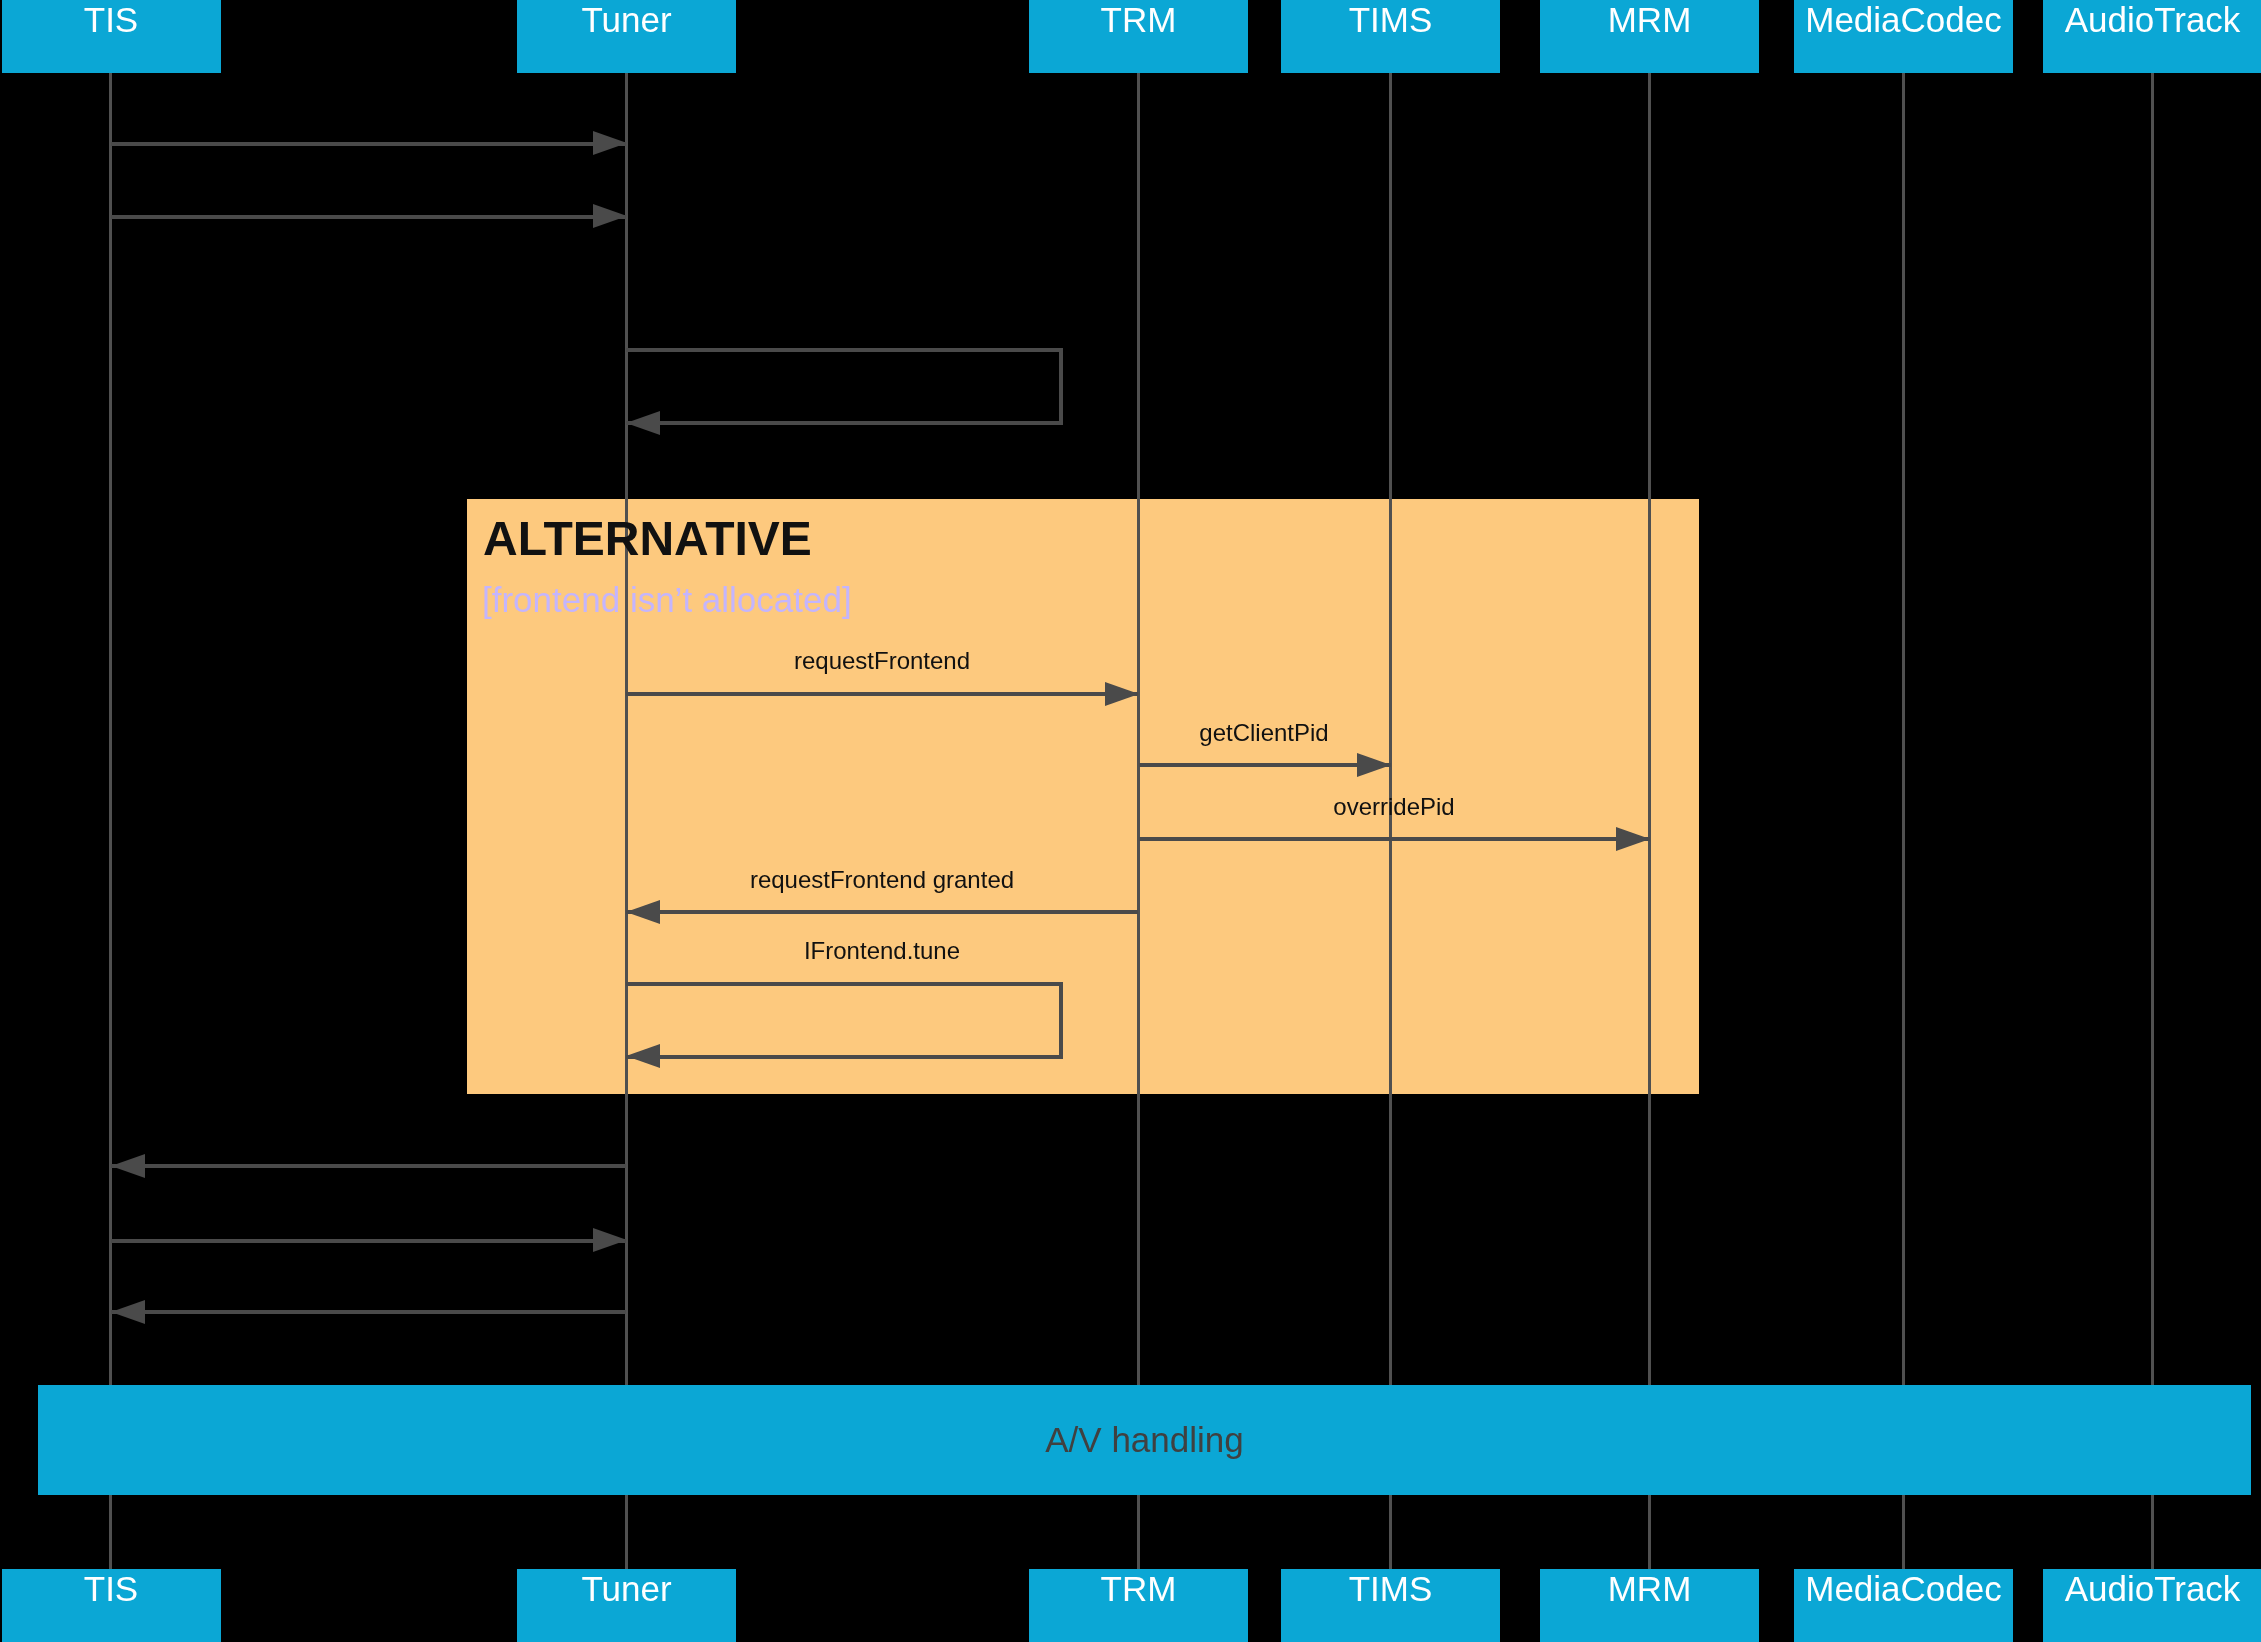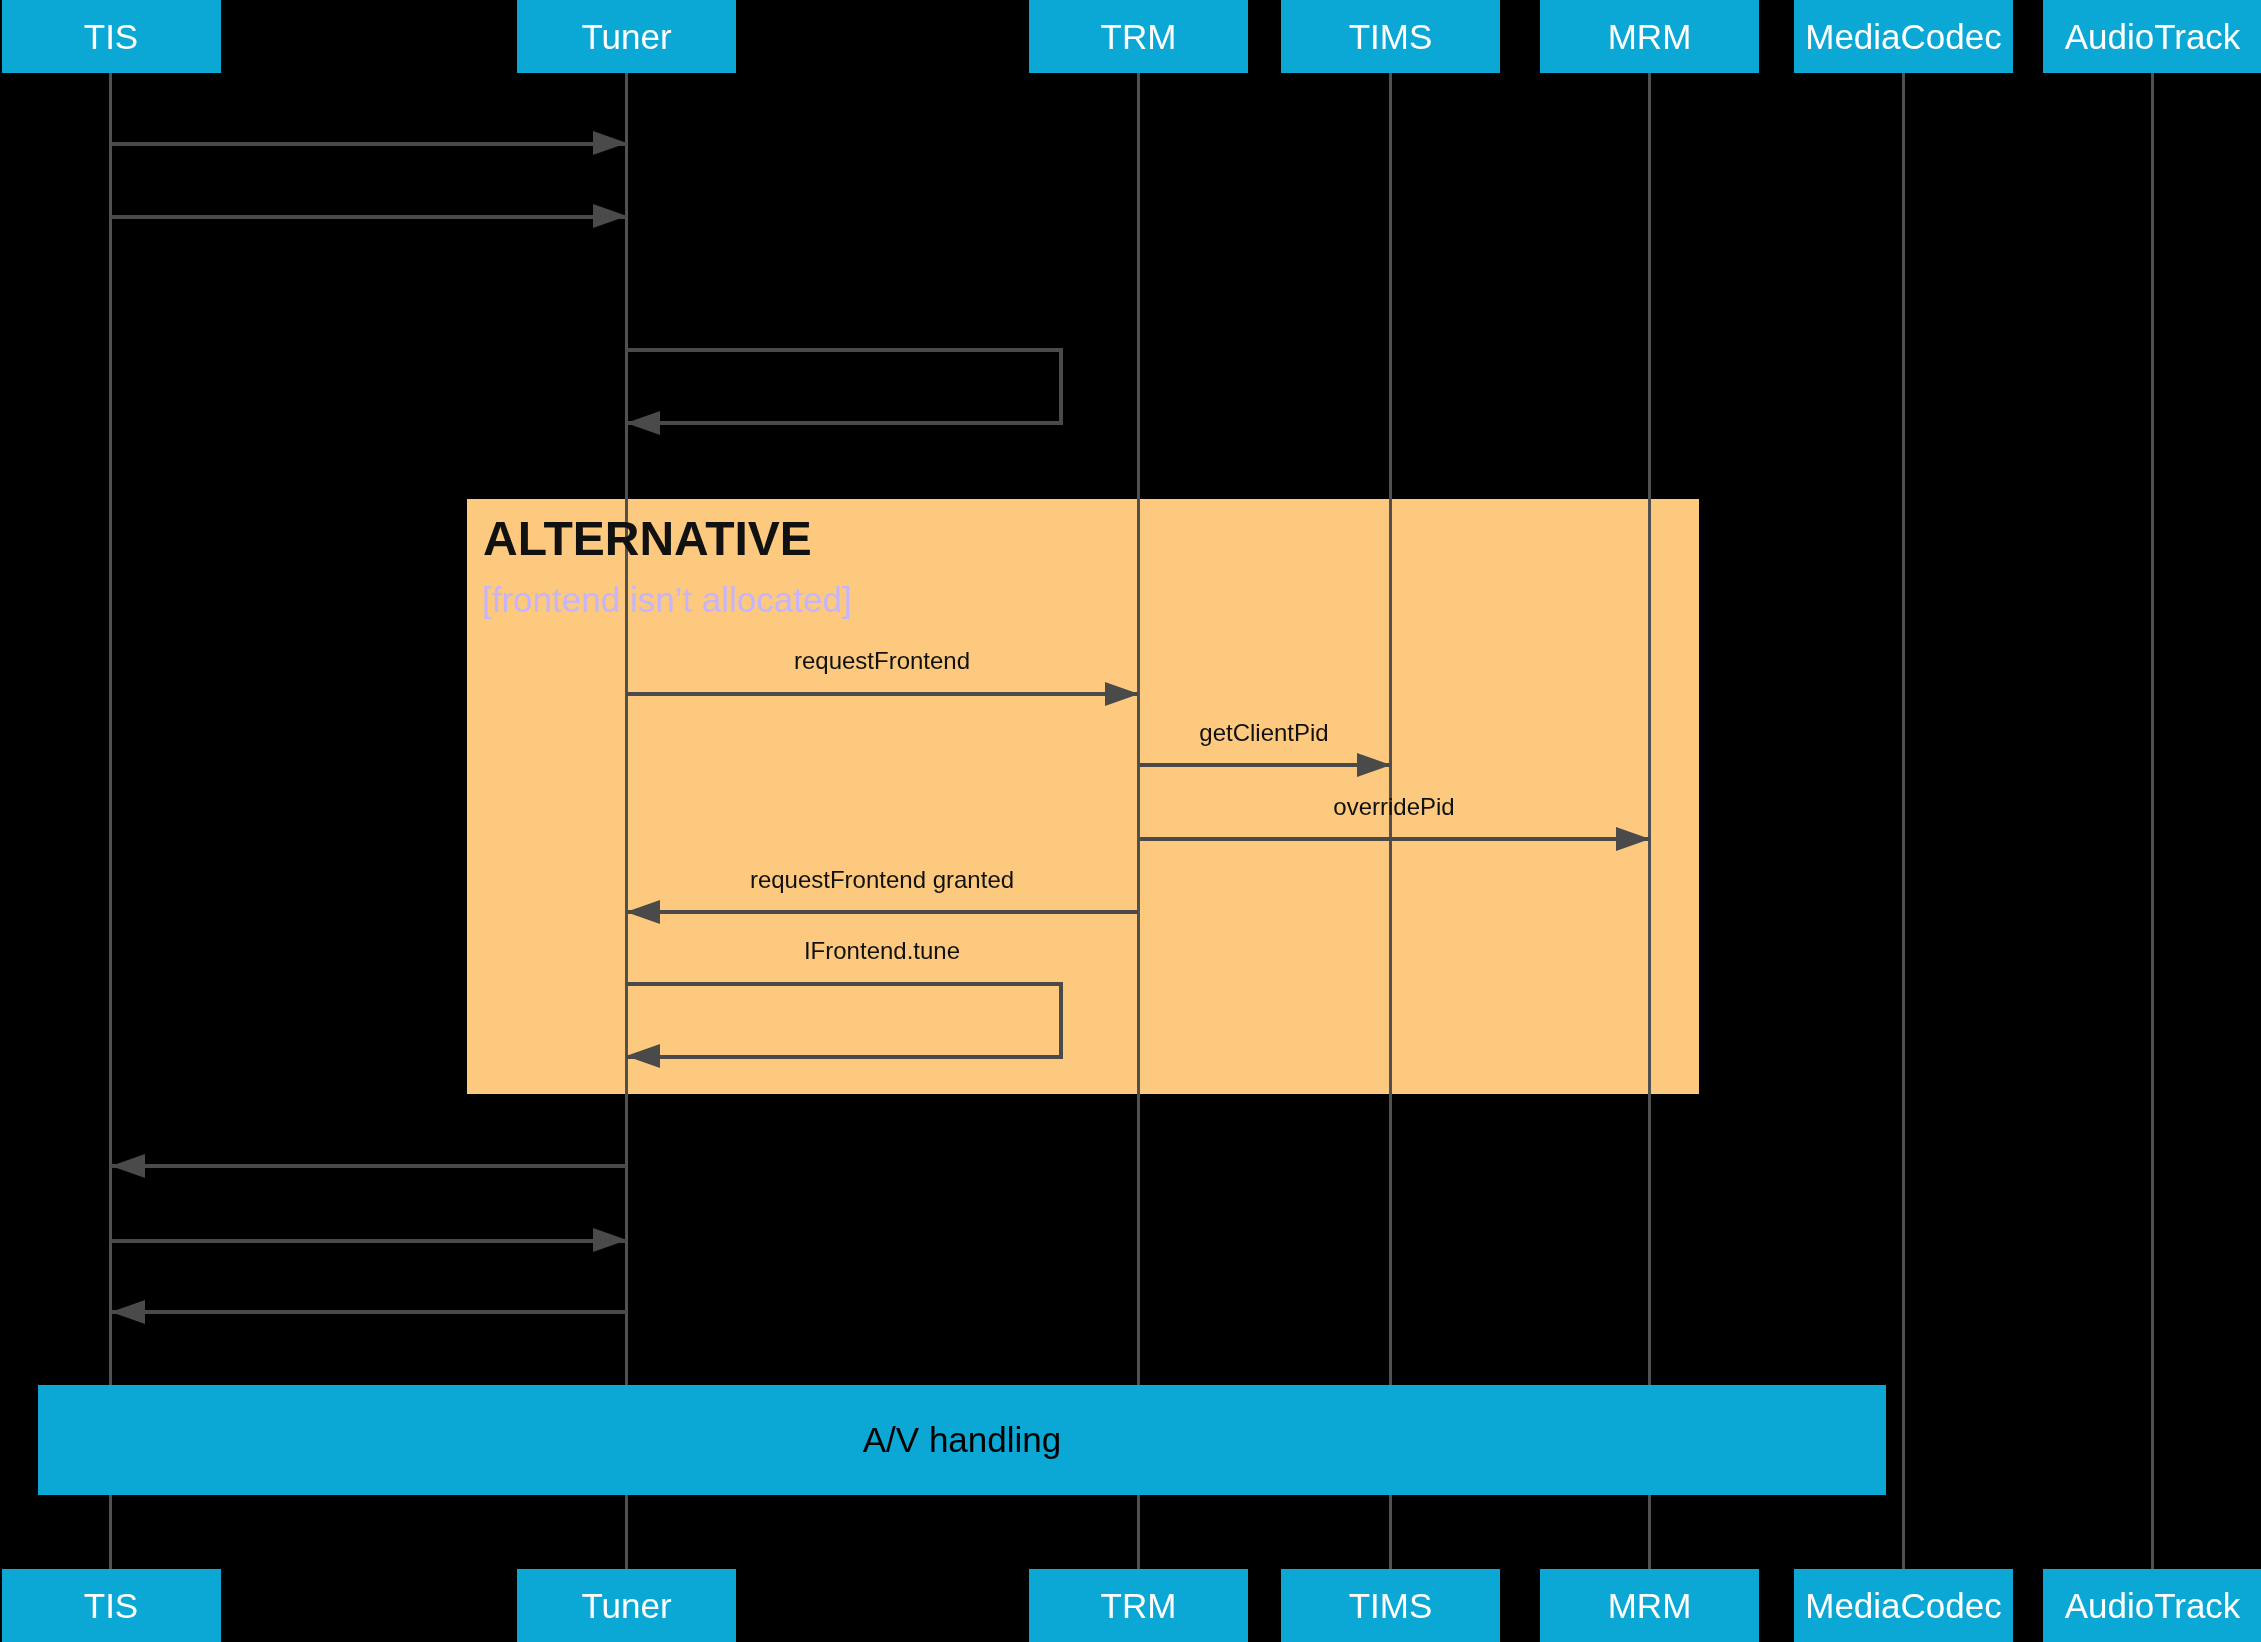"TIS" .pbox { align-items: center -> none }
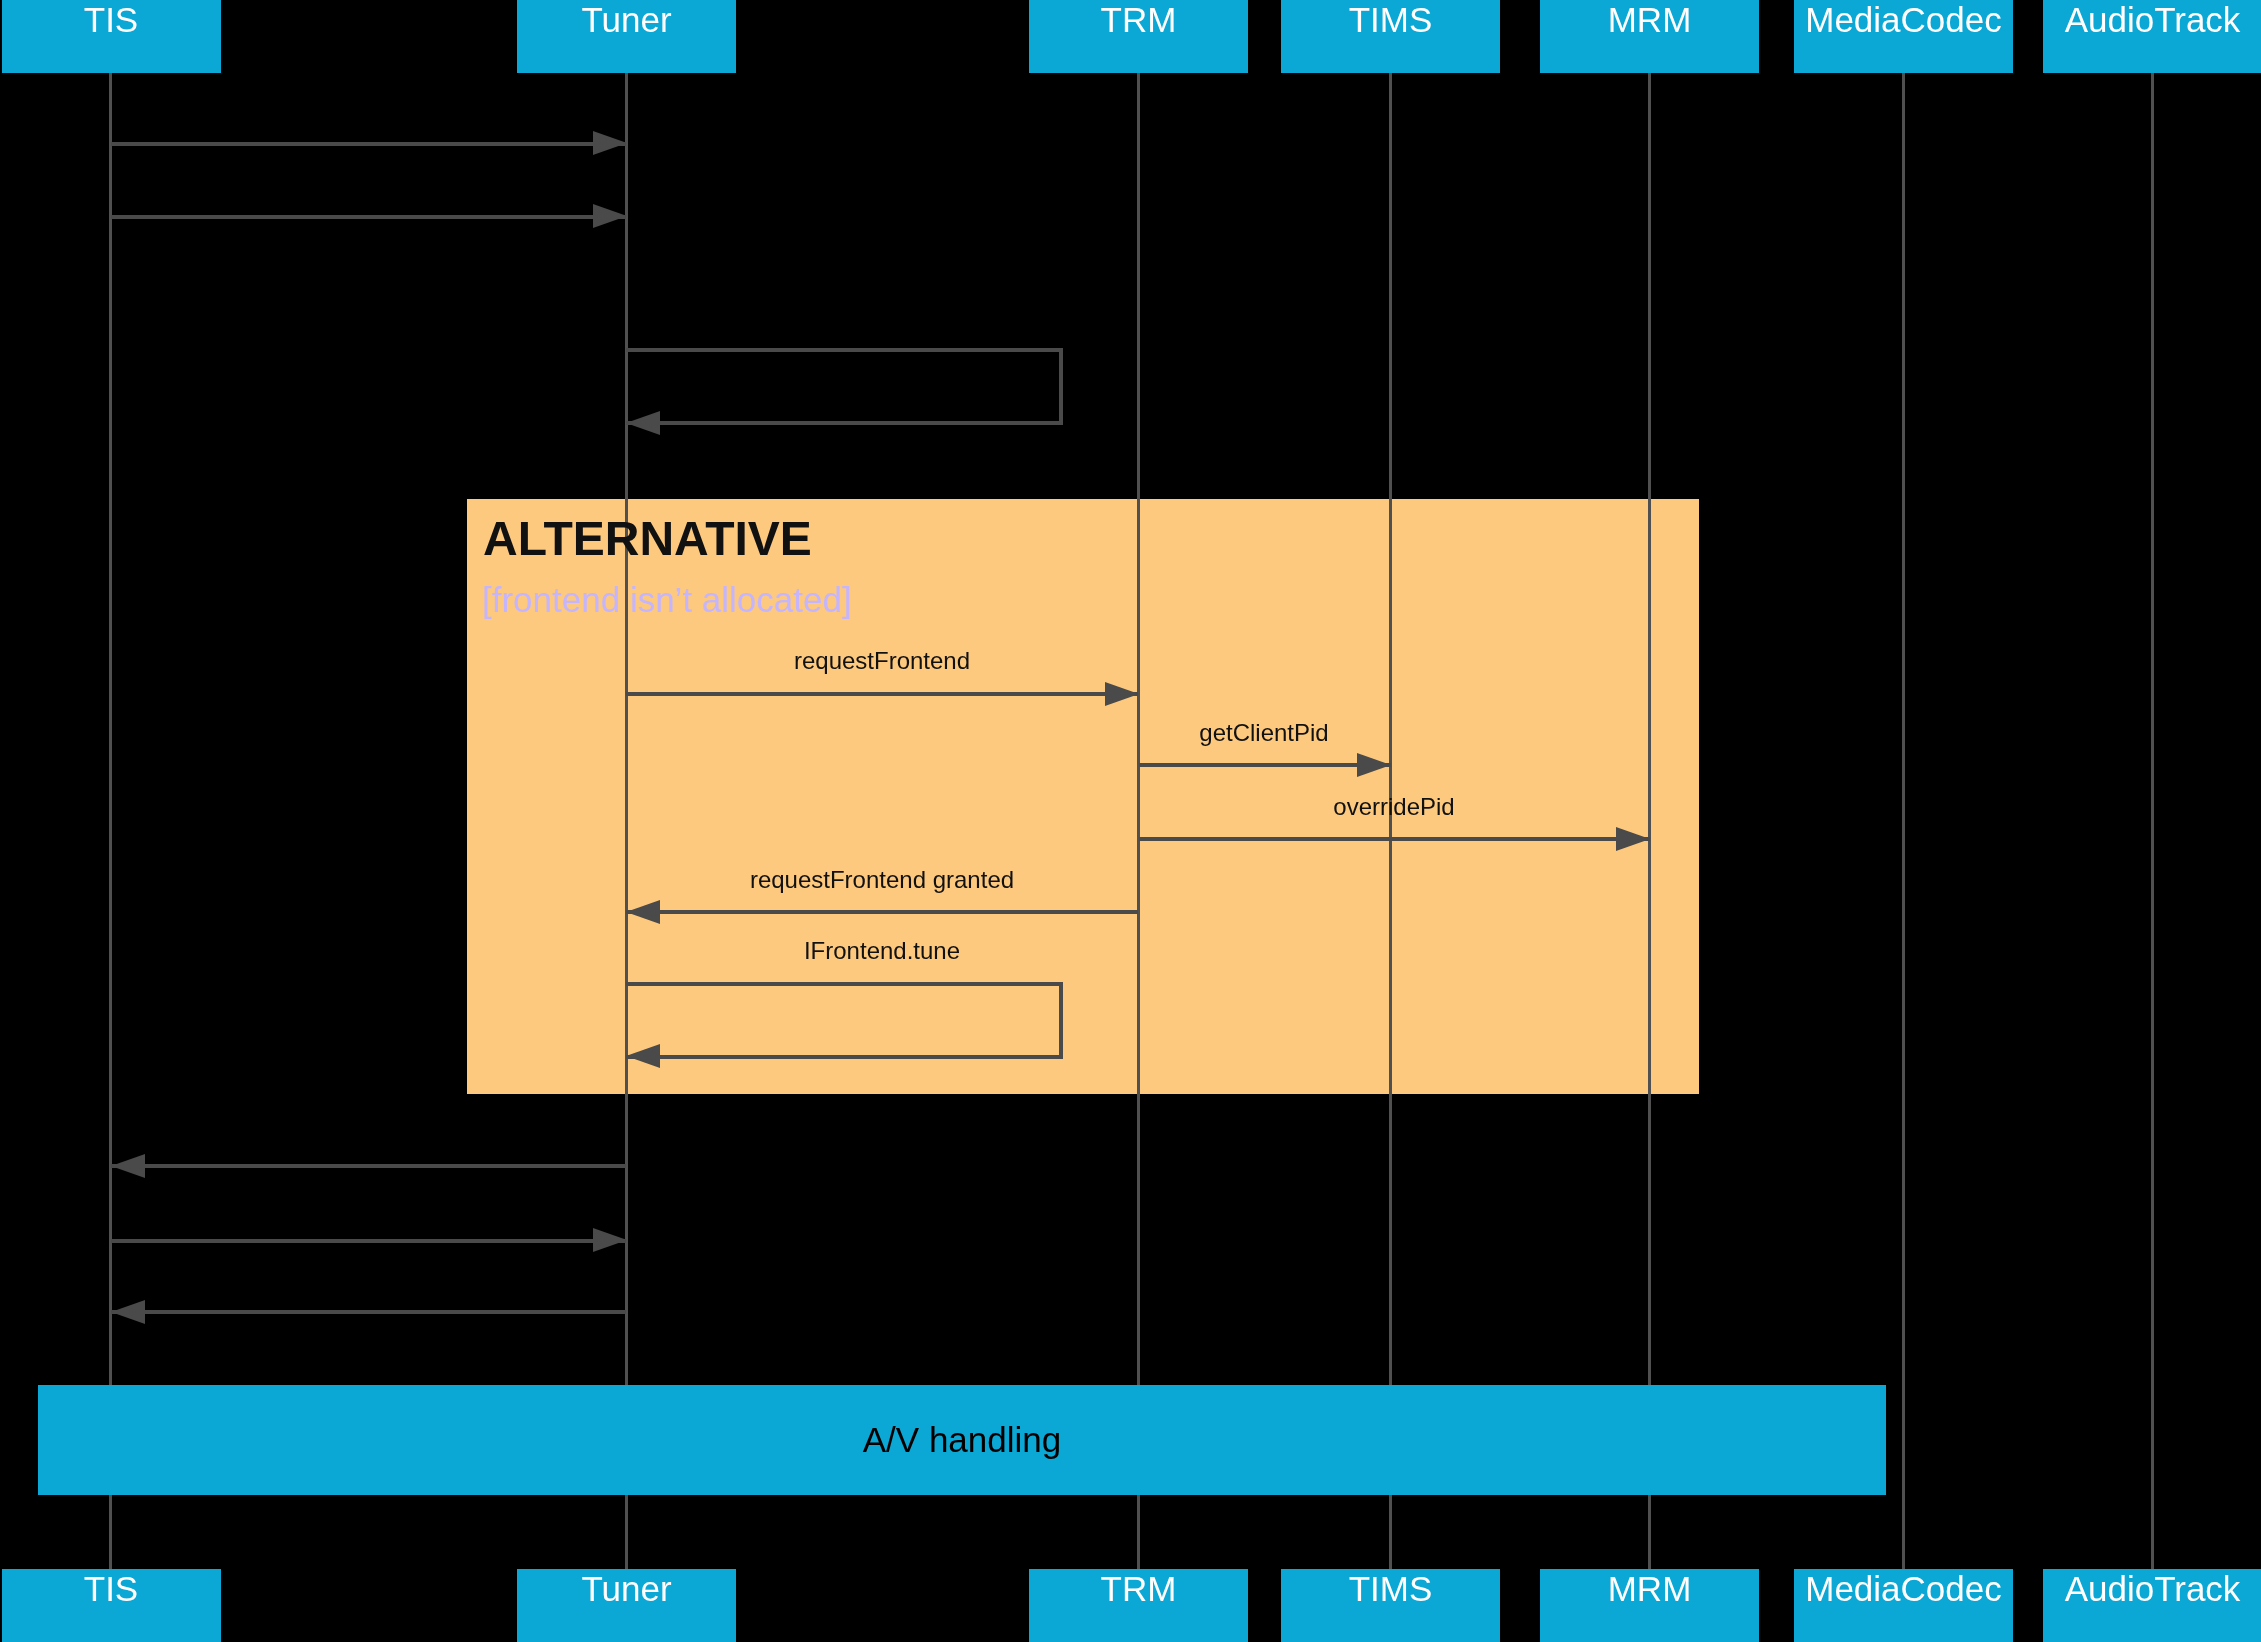"A/V handling" .band { color: #000000 -> #404040; width: 1848px -> 2213px }
